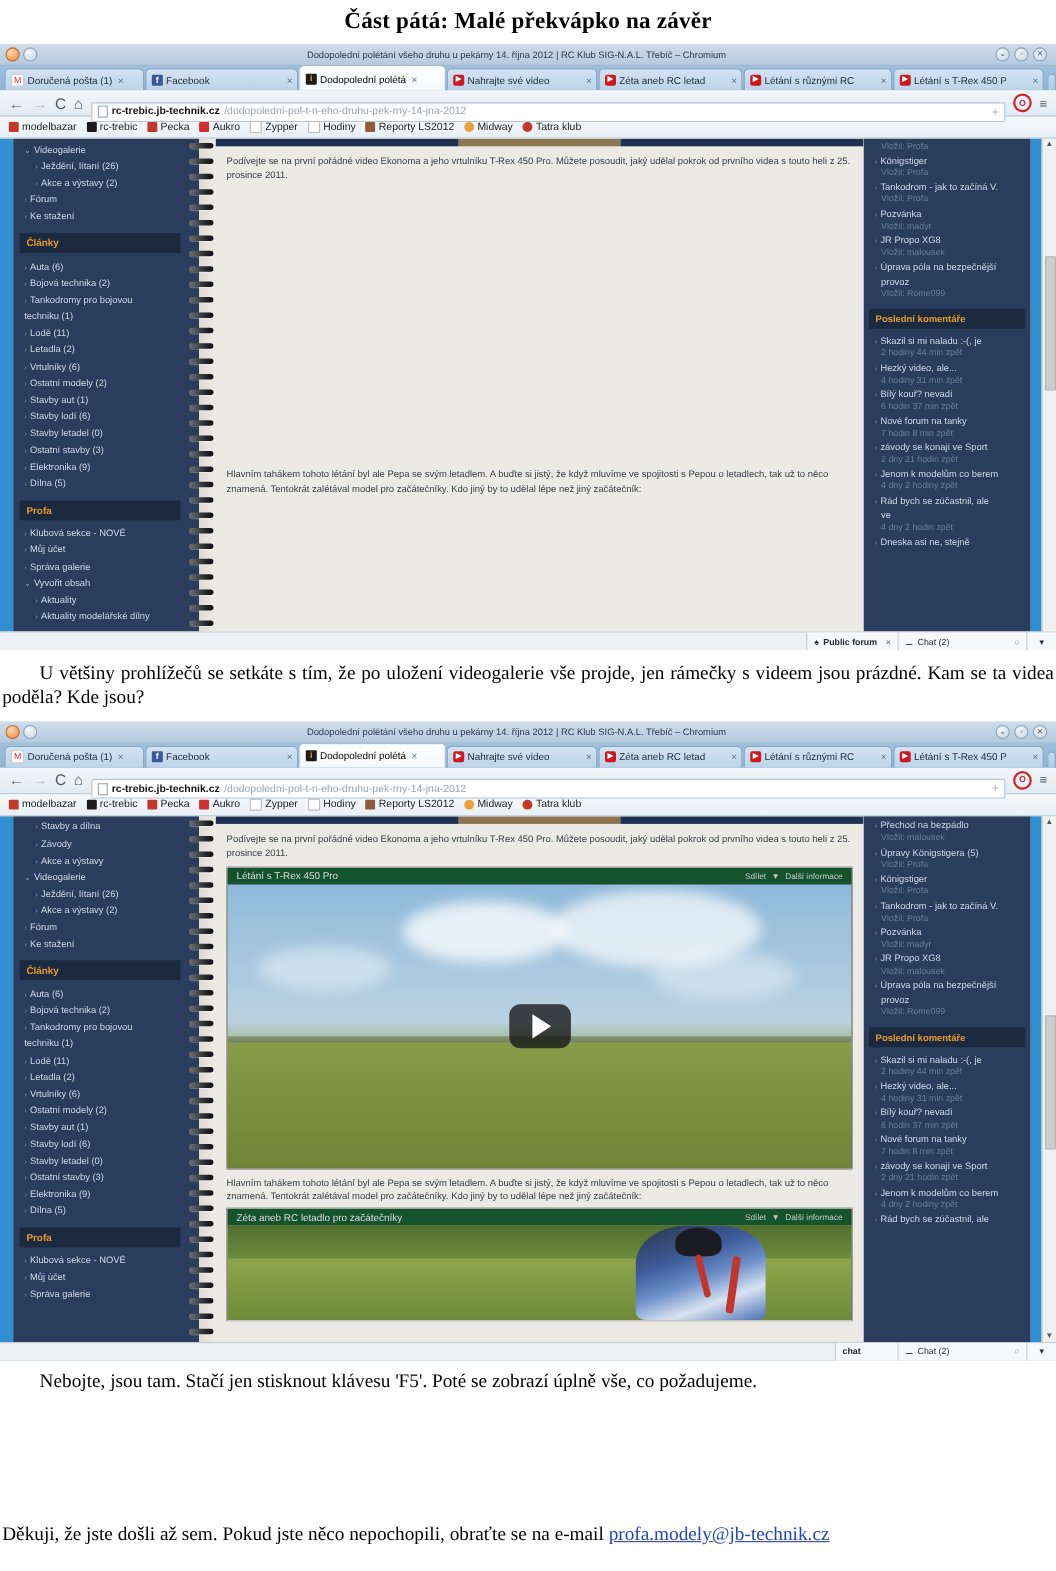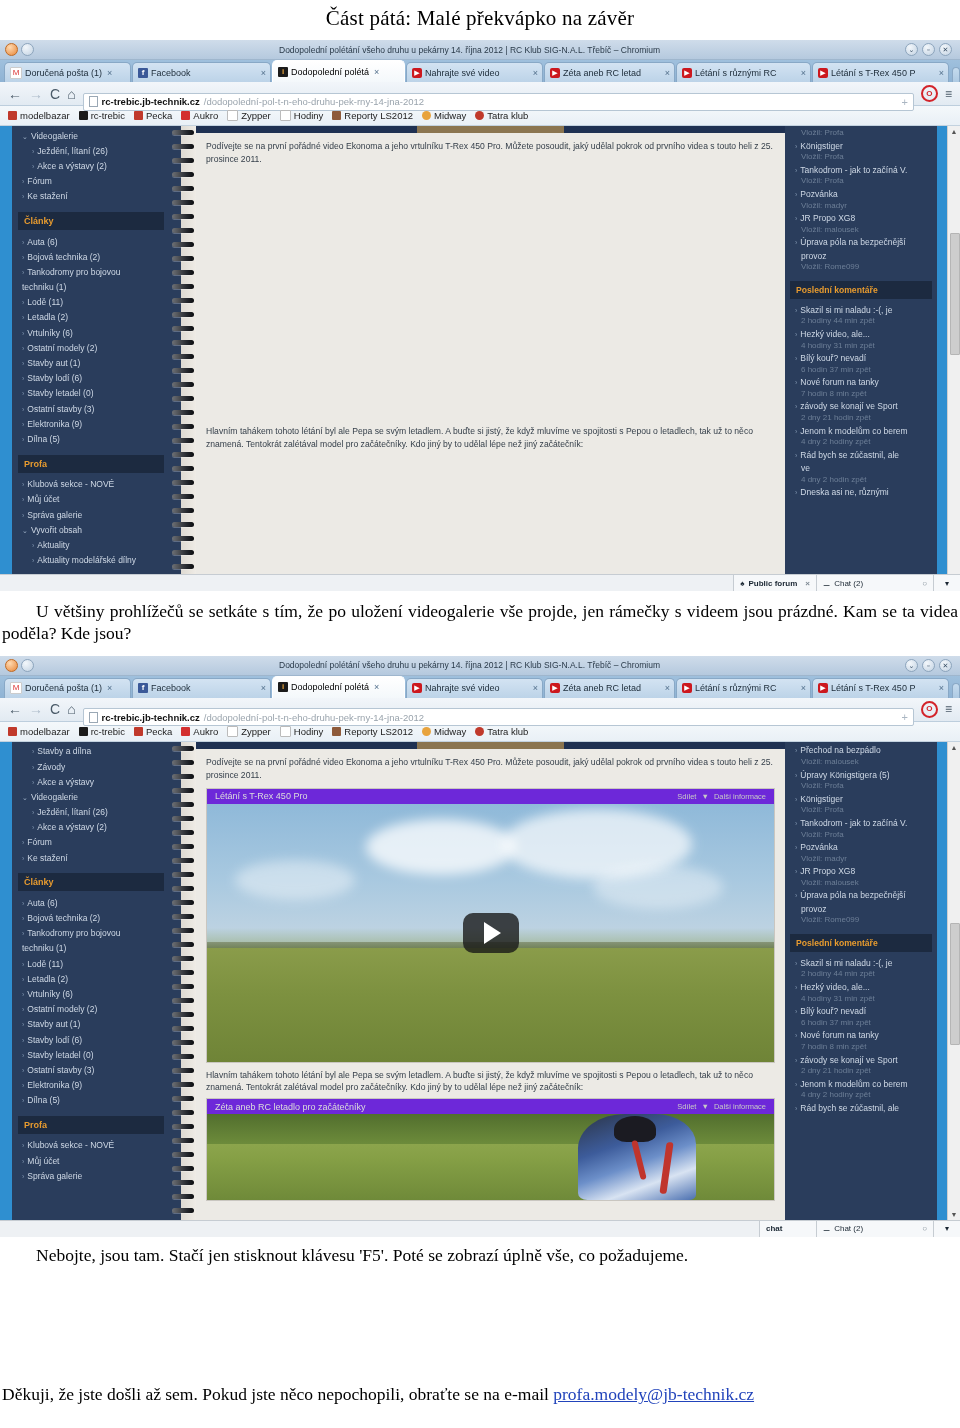"Část pátá: Malé překvápko na" .doc-title { font-weight: normal -> bold }
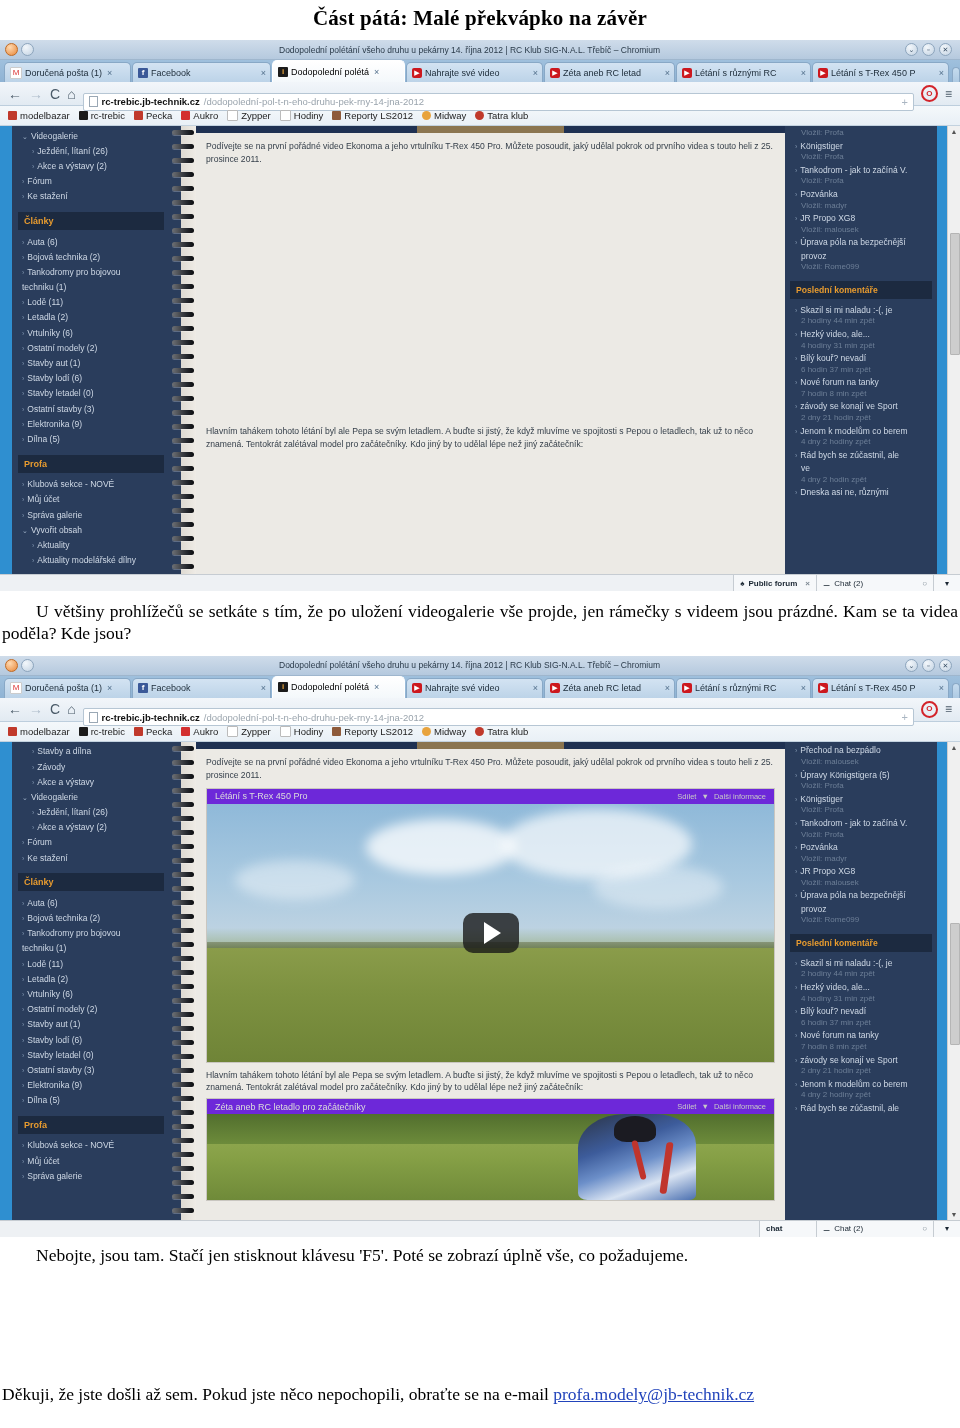"Dneska asi ne, různými" span { text: různými -> stejně }
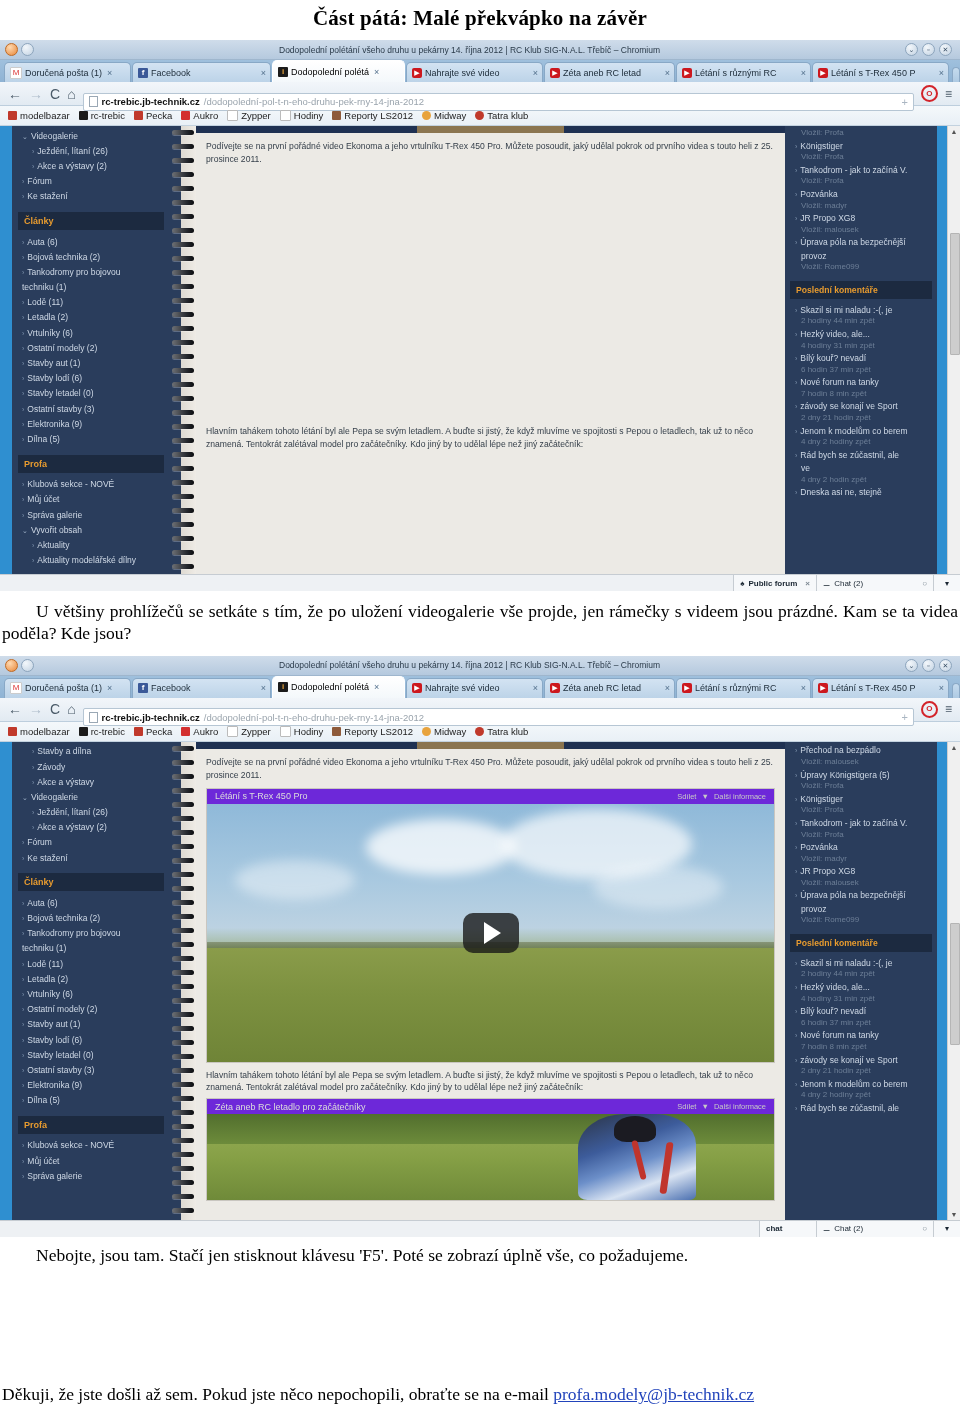"Létání s T-Rex 450 Pro" .vhead { background: #6d28d9 -> #14532d }
